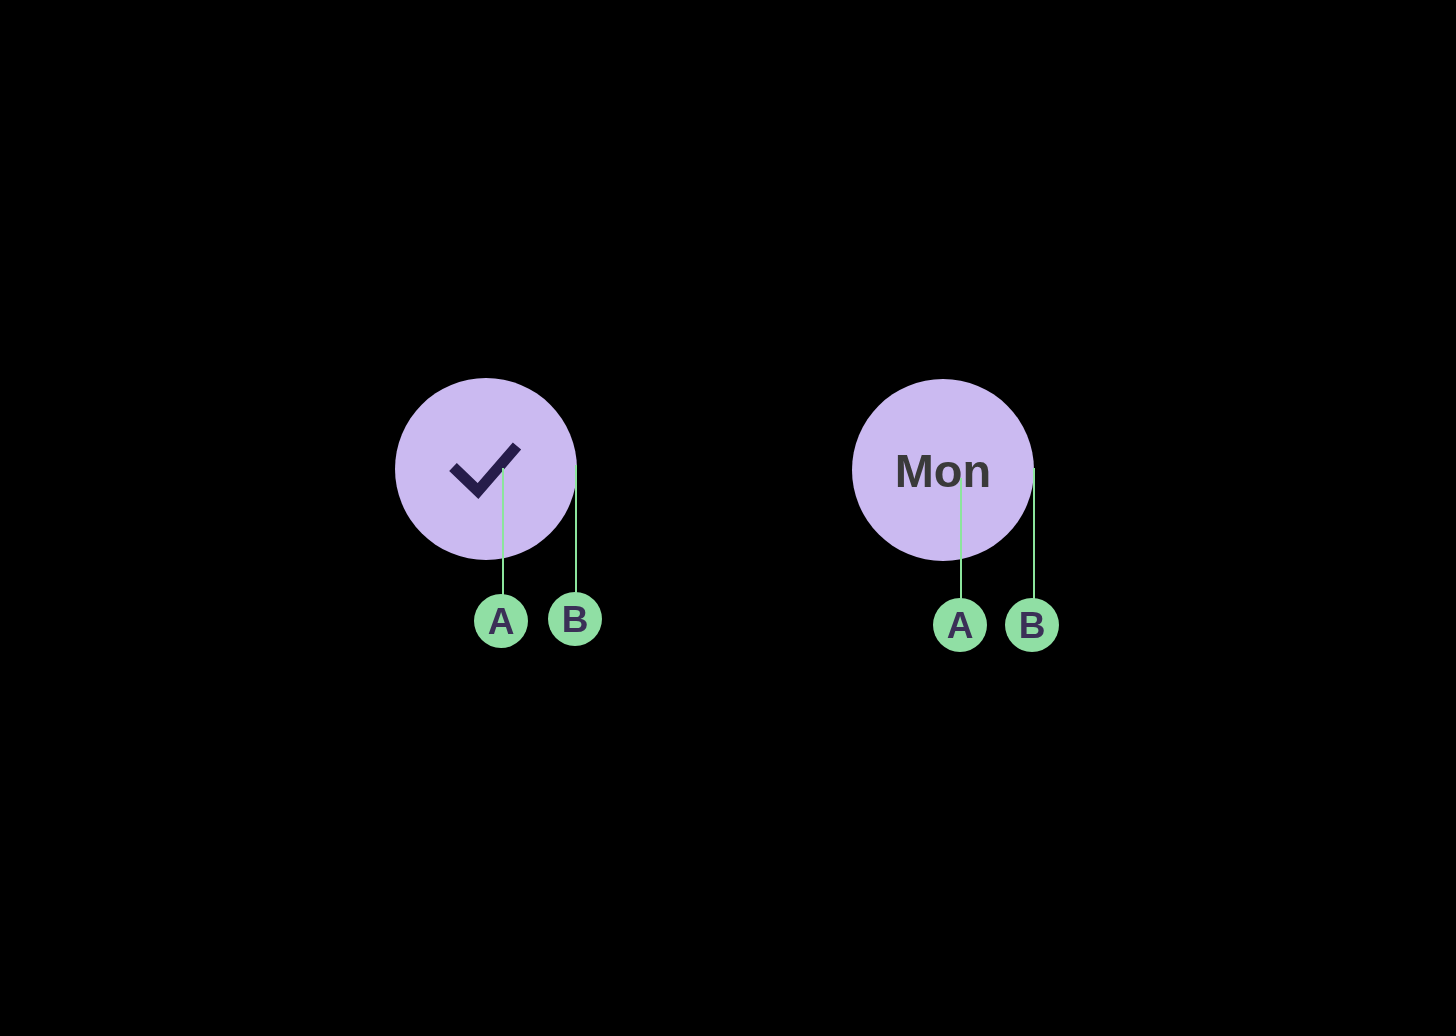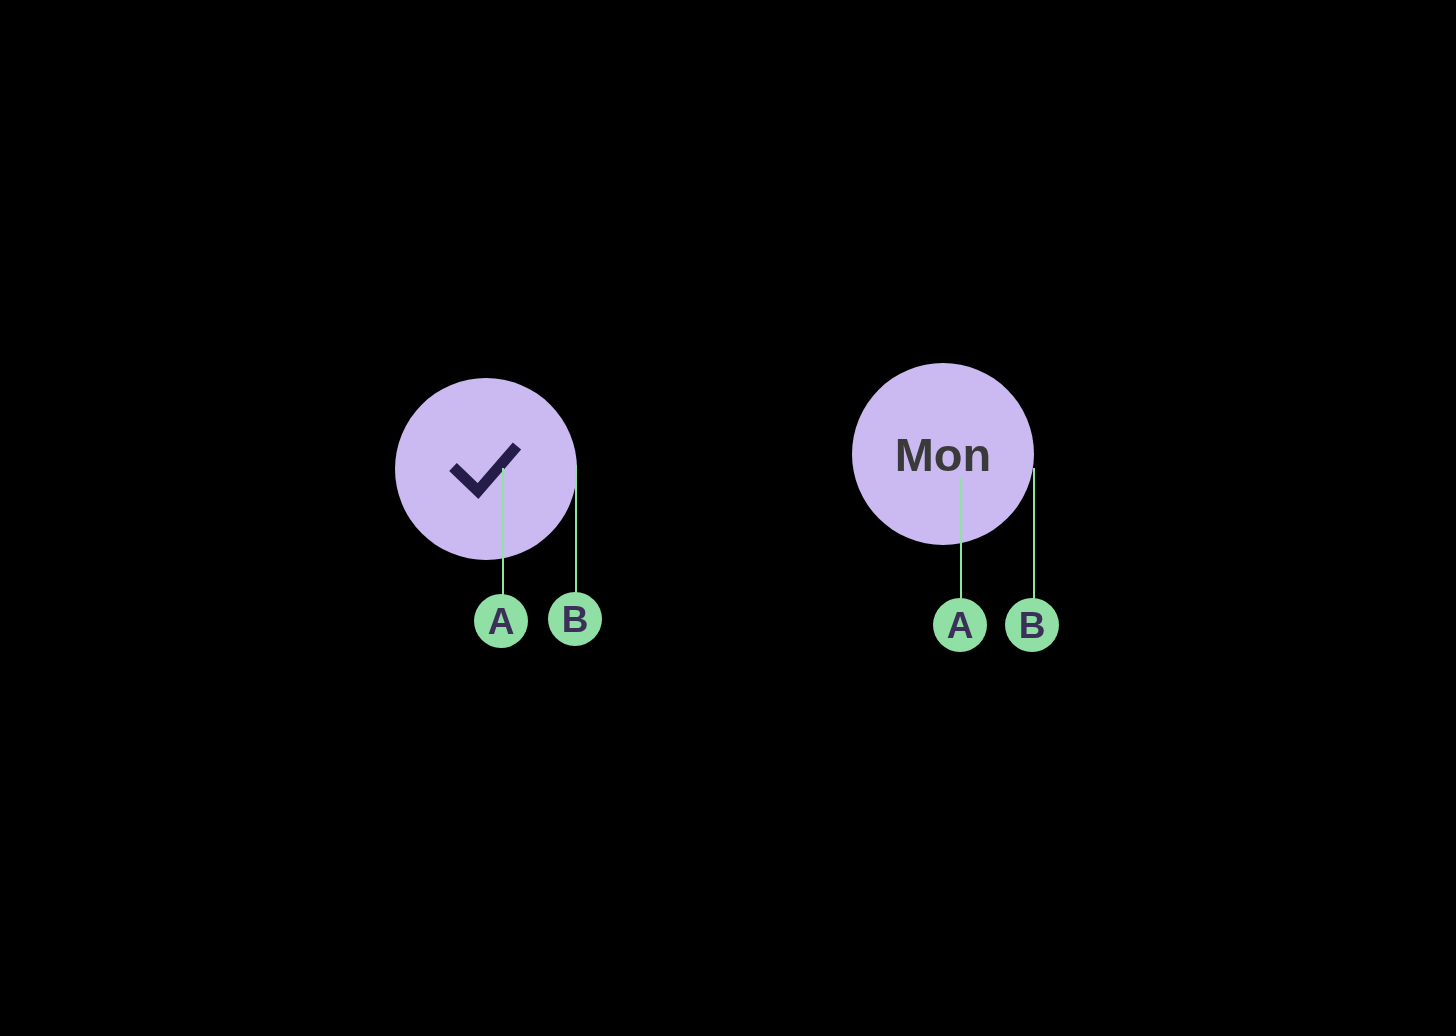"Mon" .big-node.mon { top: 363px -> 379px }
